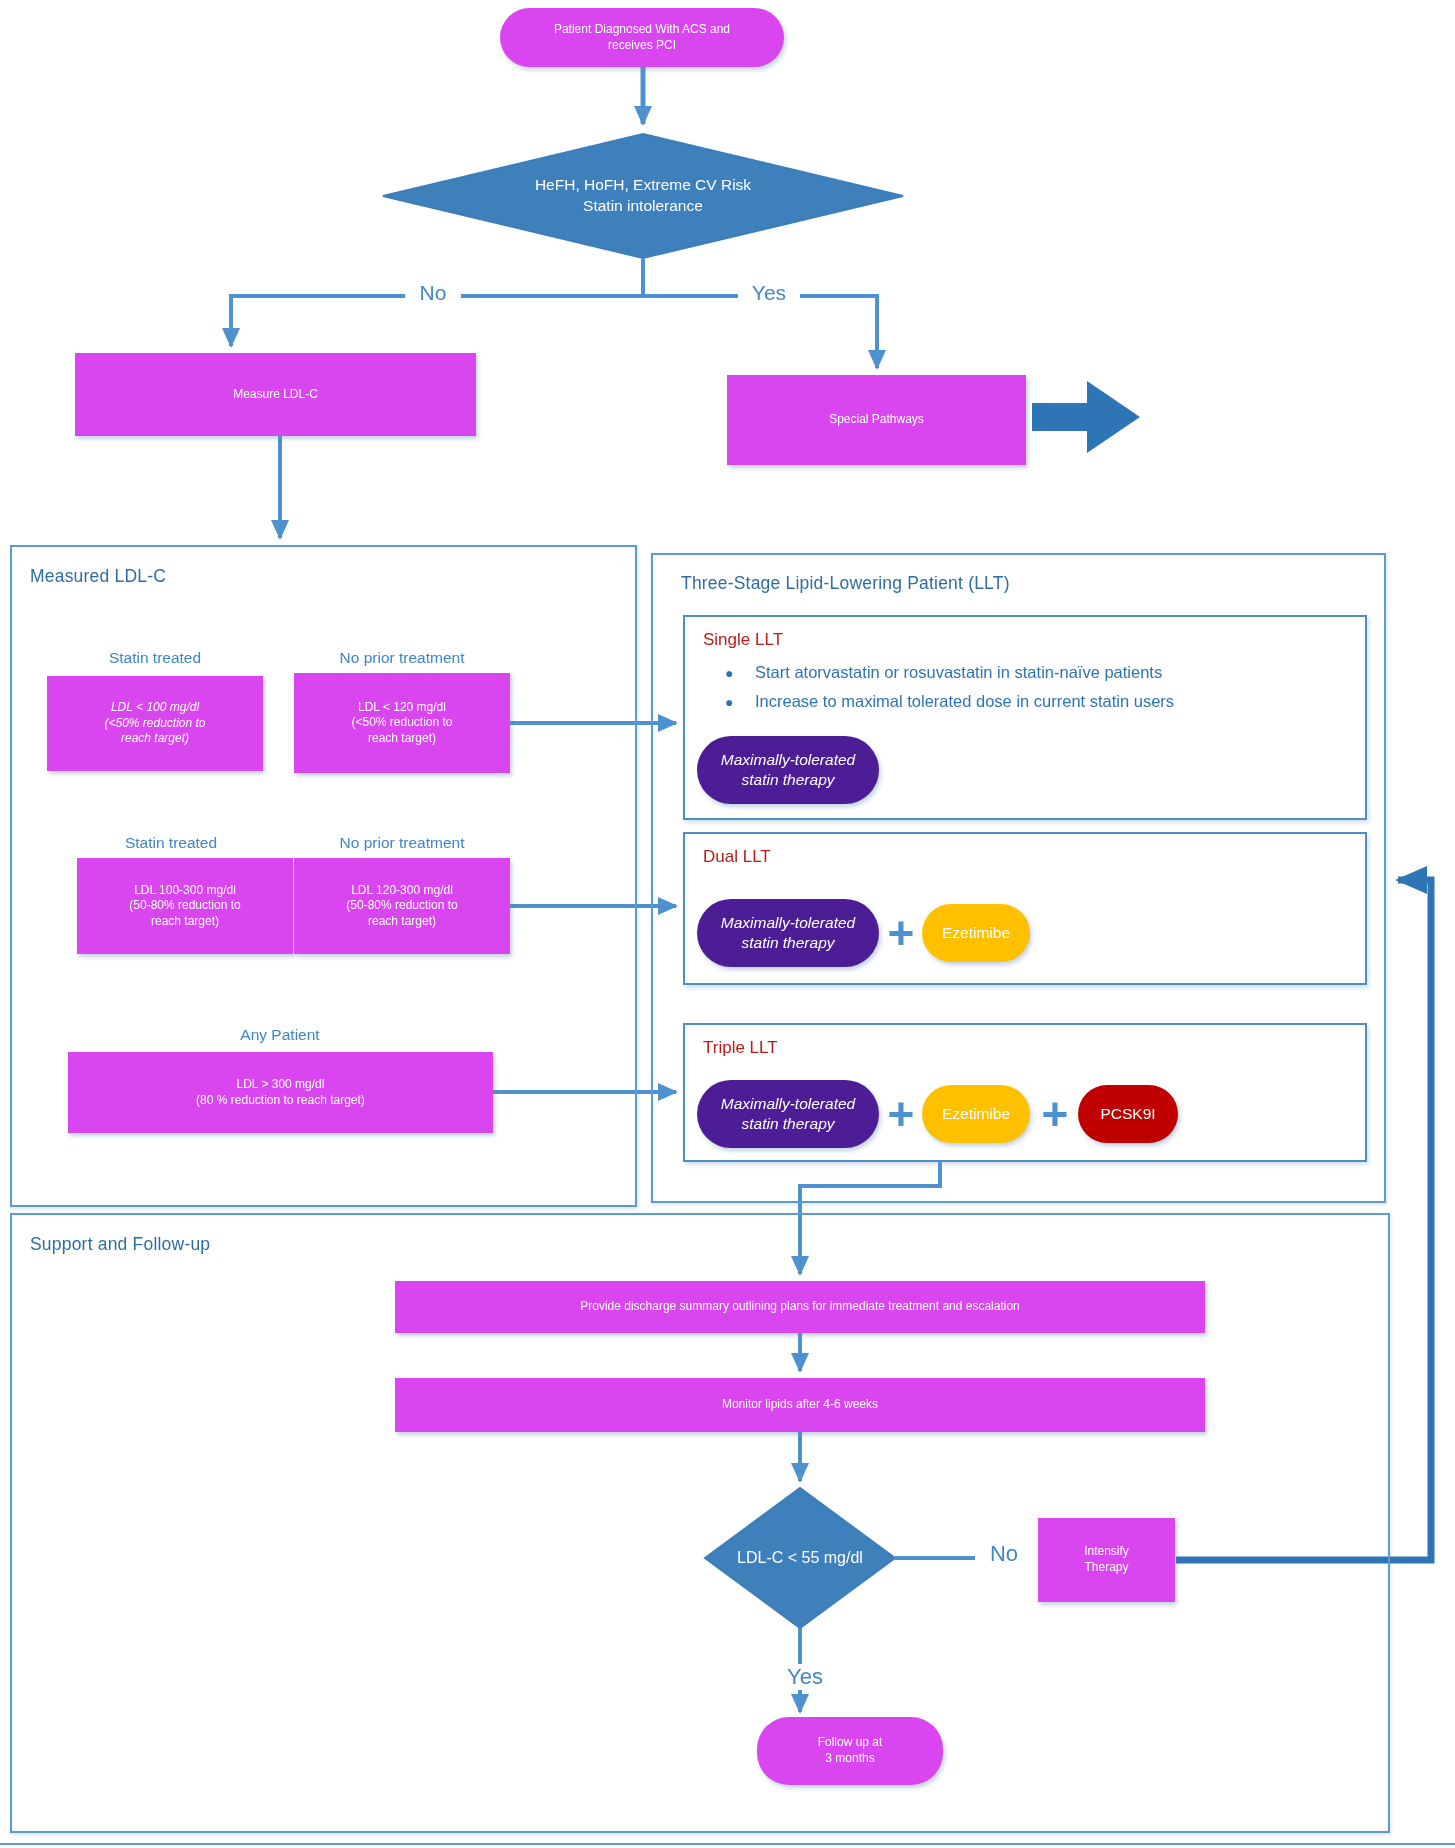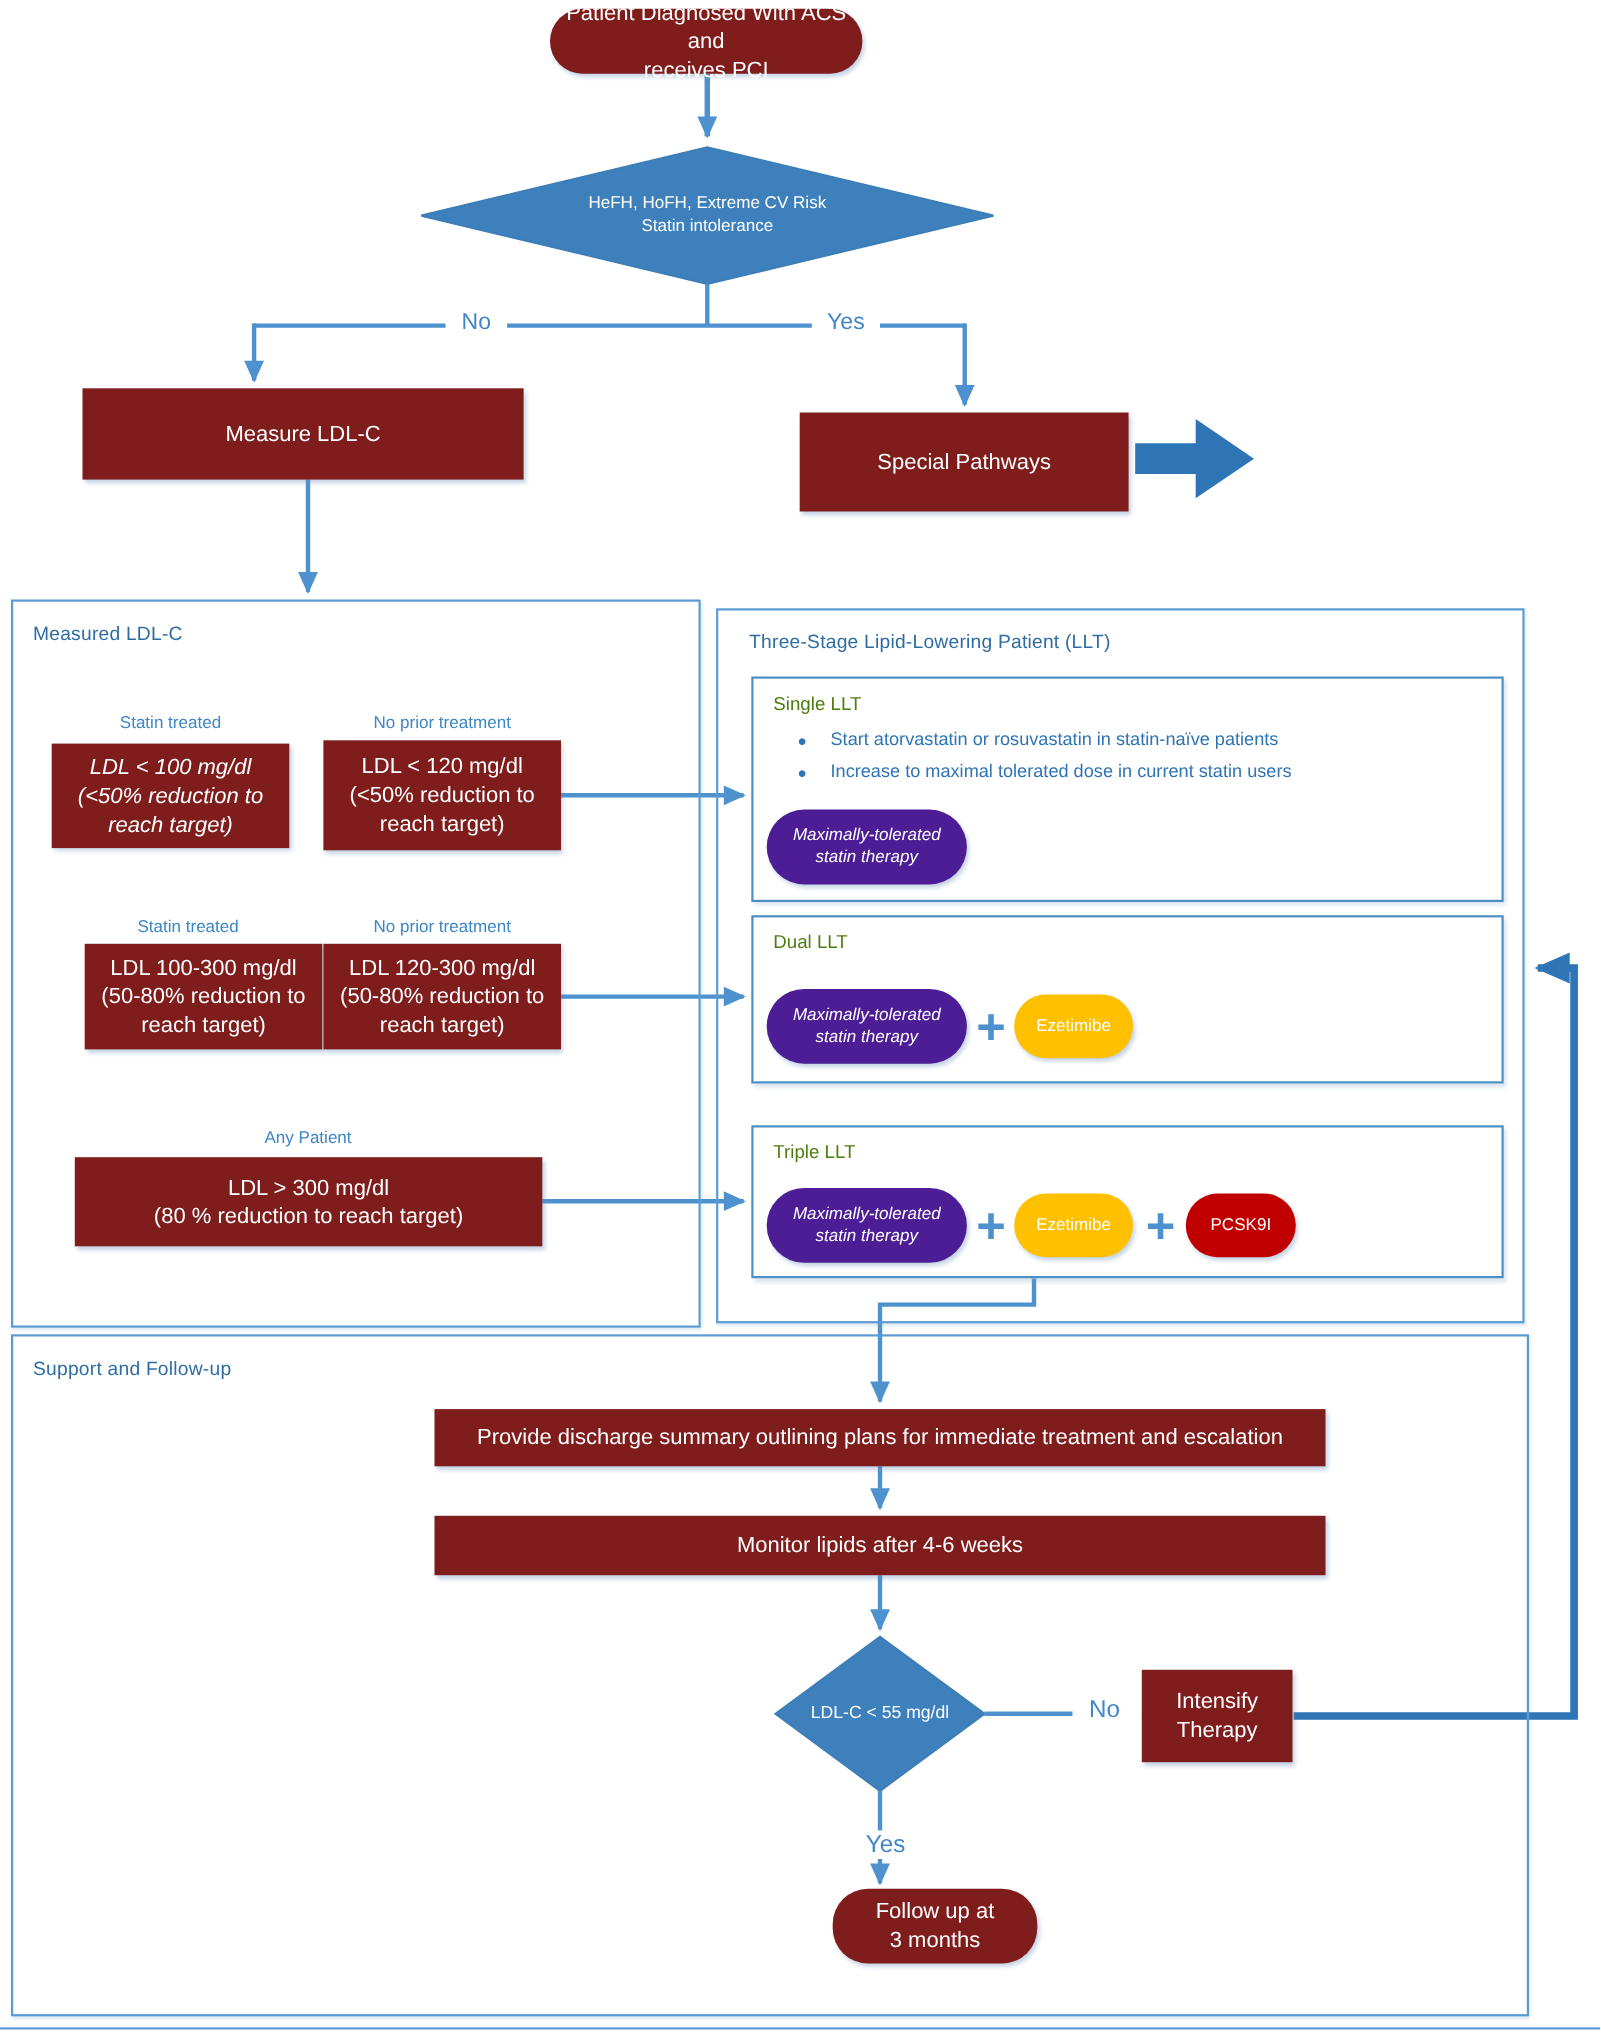"Patient Diagnosed With ACS and" .node { background: #7f1d1d -> #d946ef; font-size: 20px -> 12px }
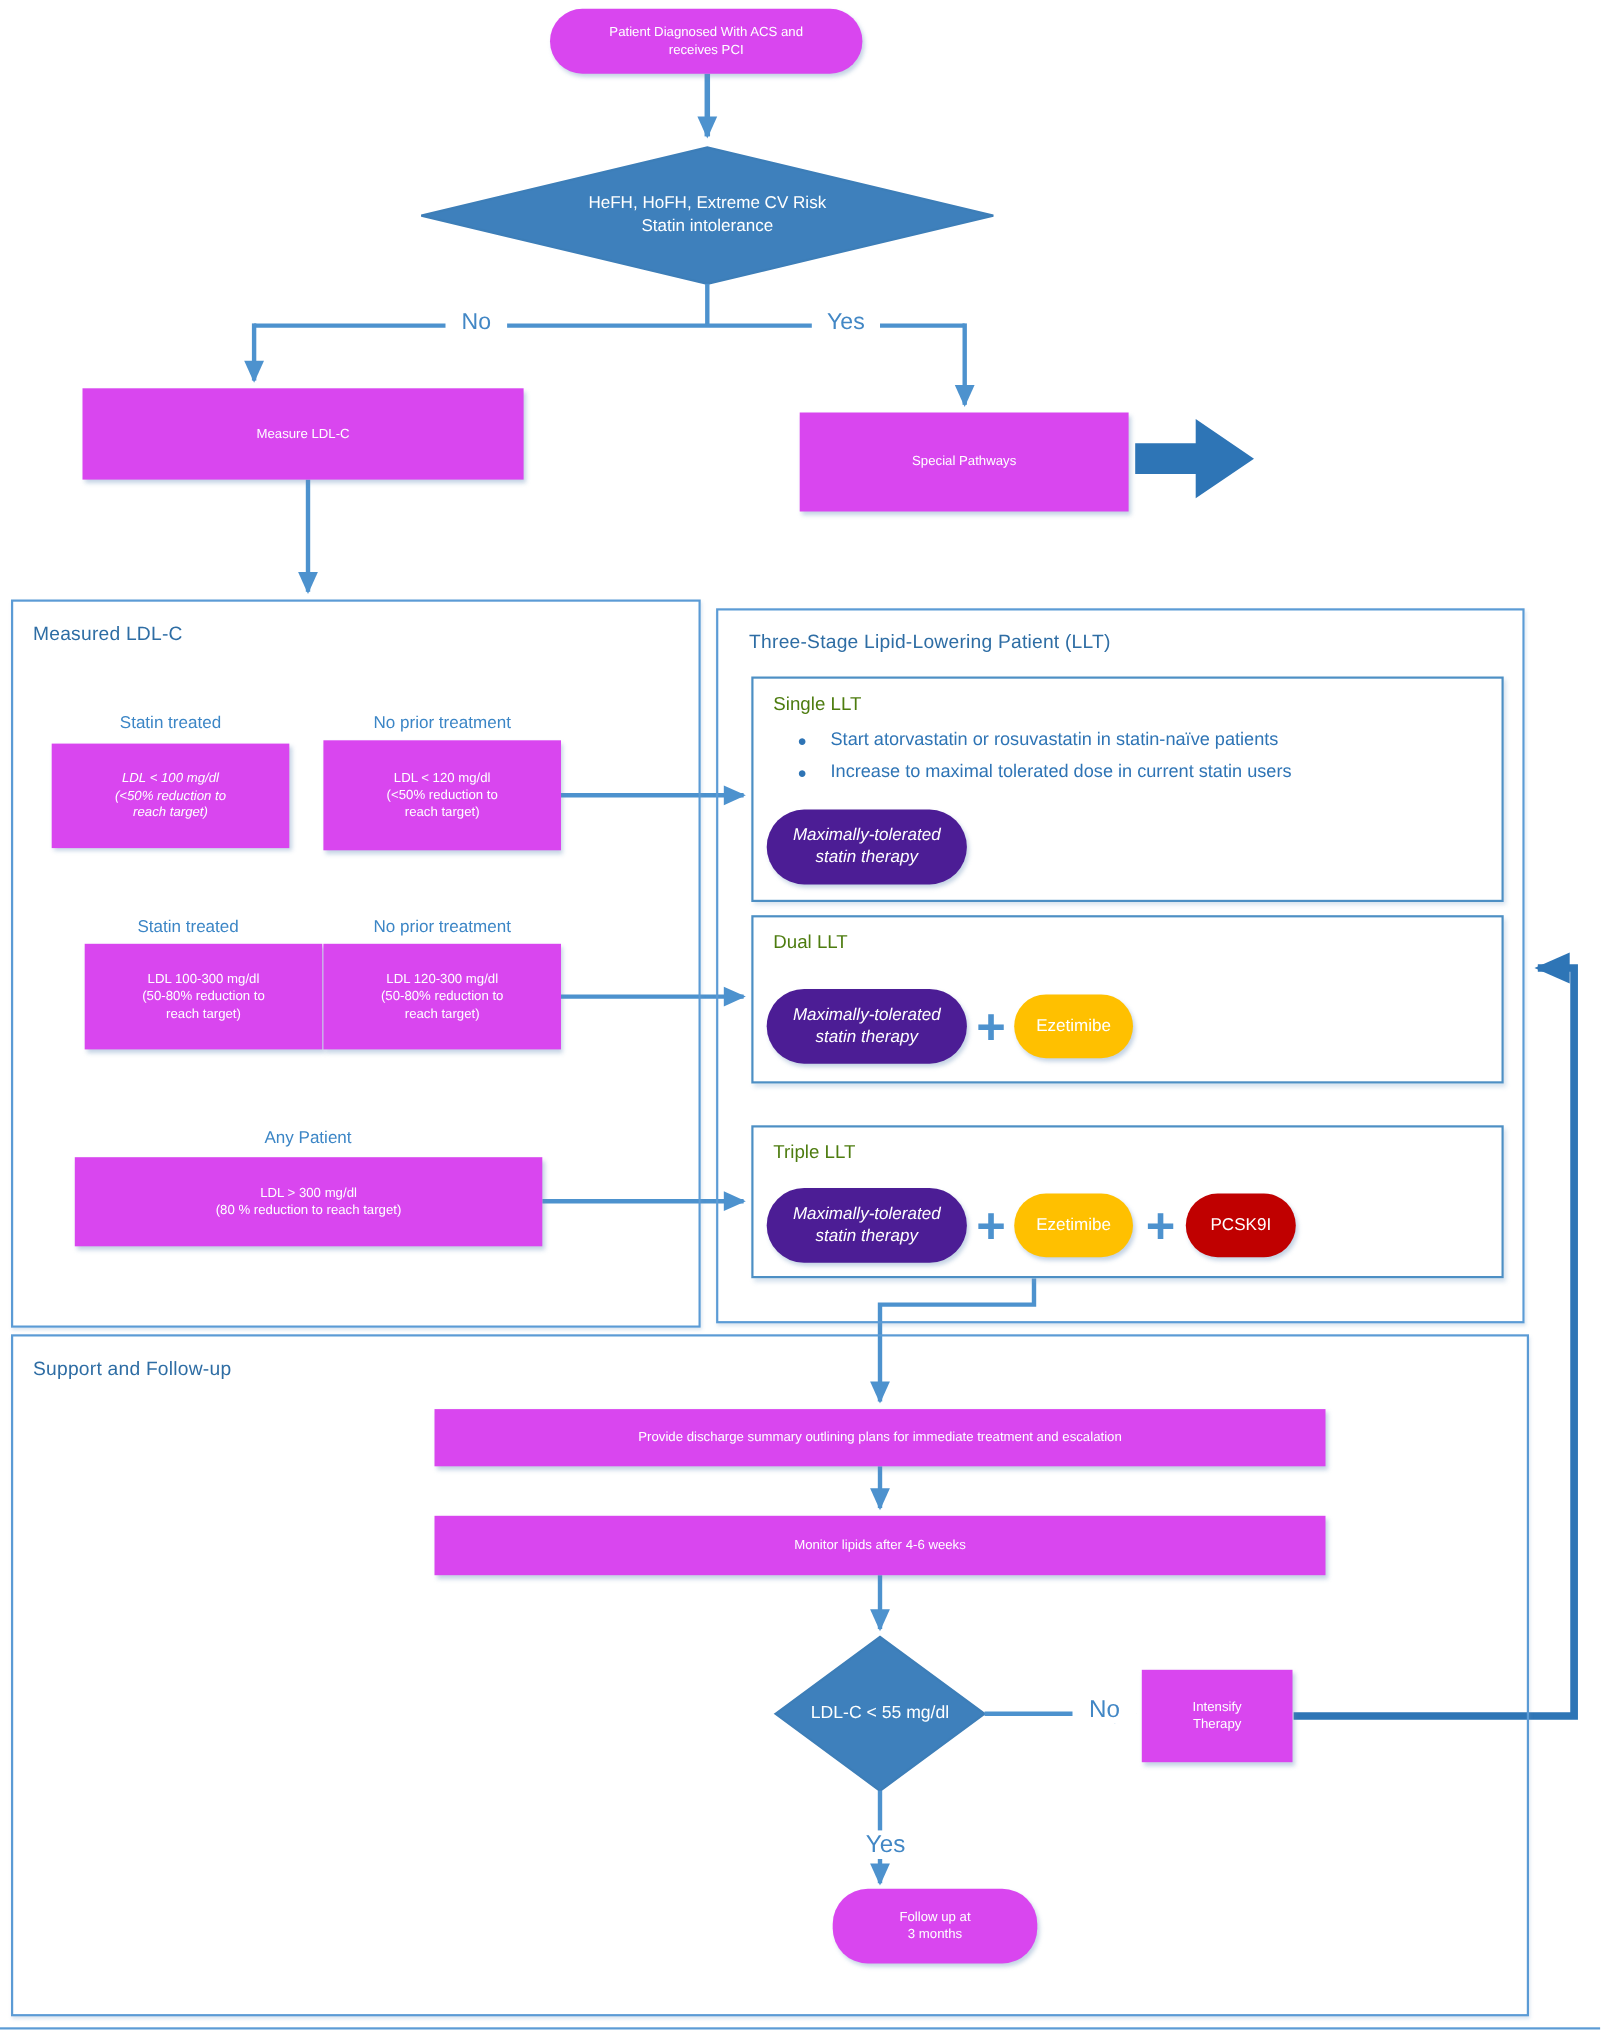"Single LLT" .subtitle { color: #4d7c0f -> #b91c1c }
